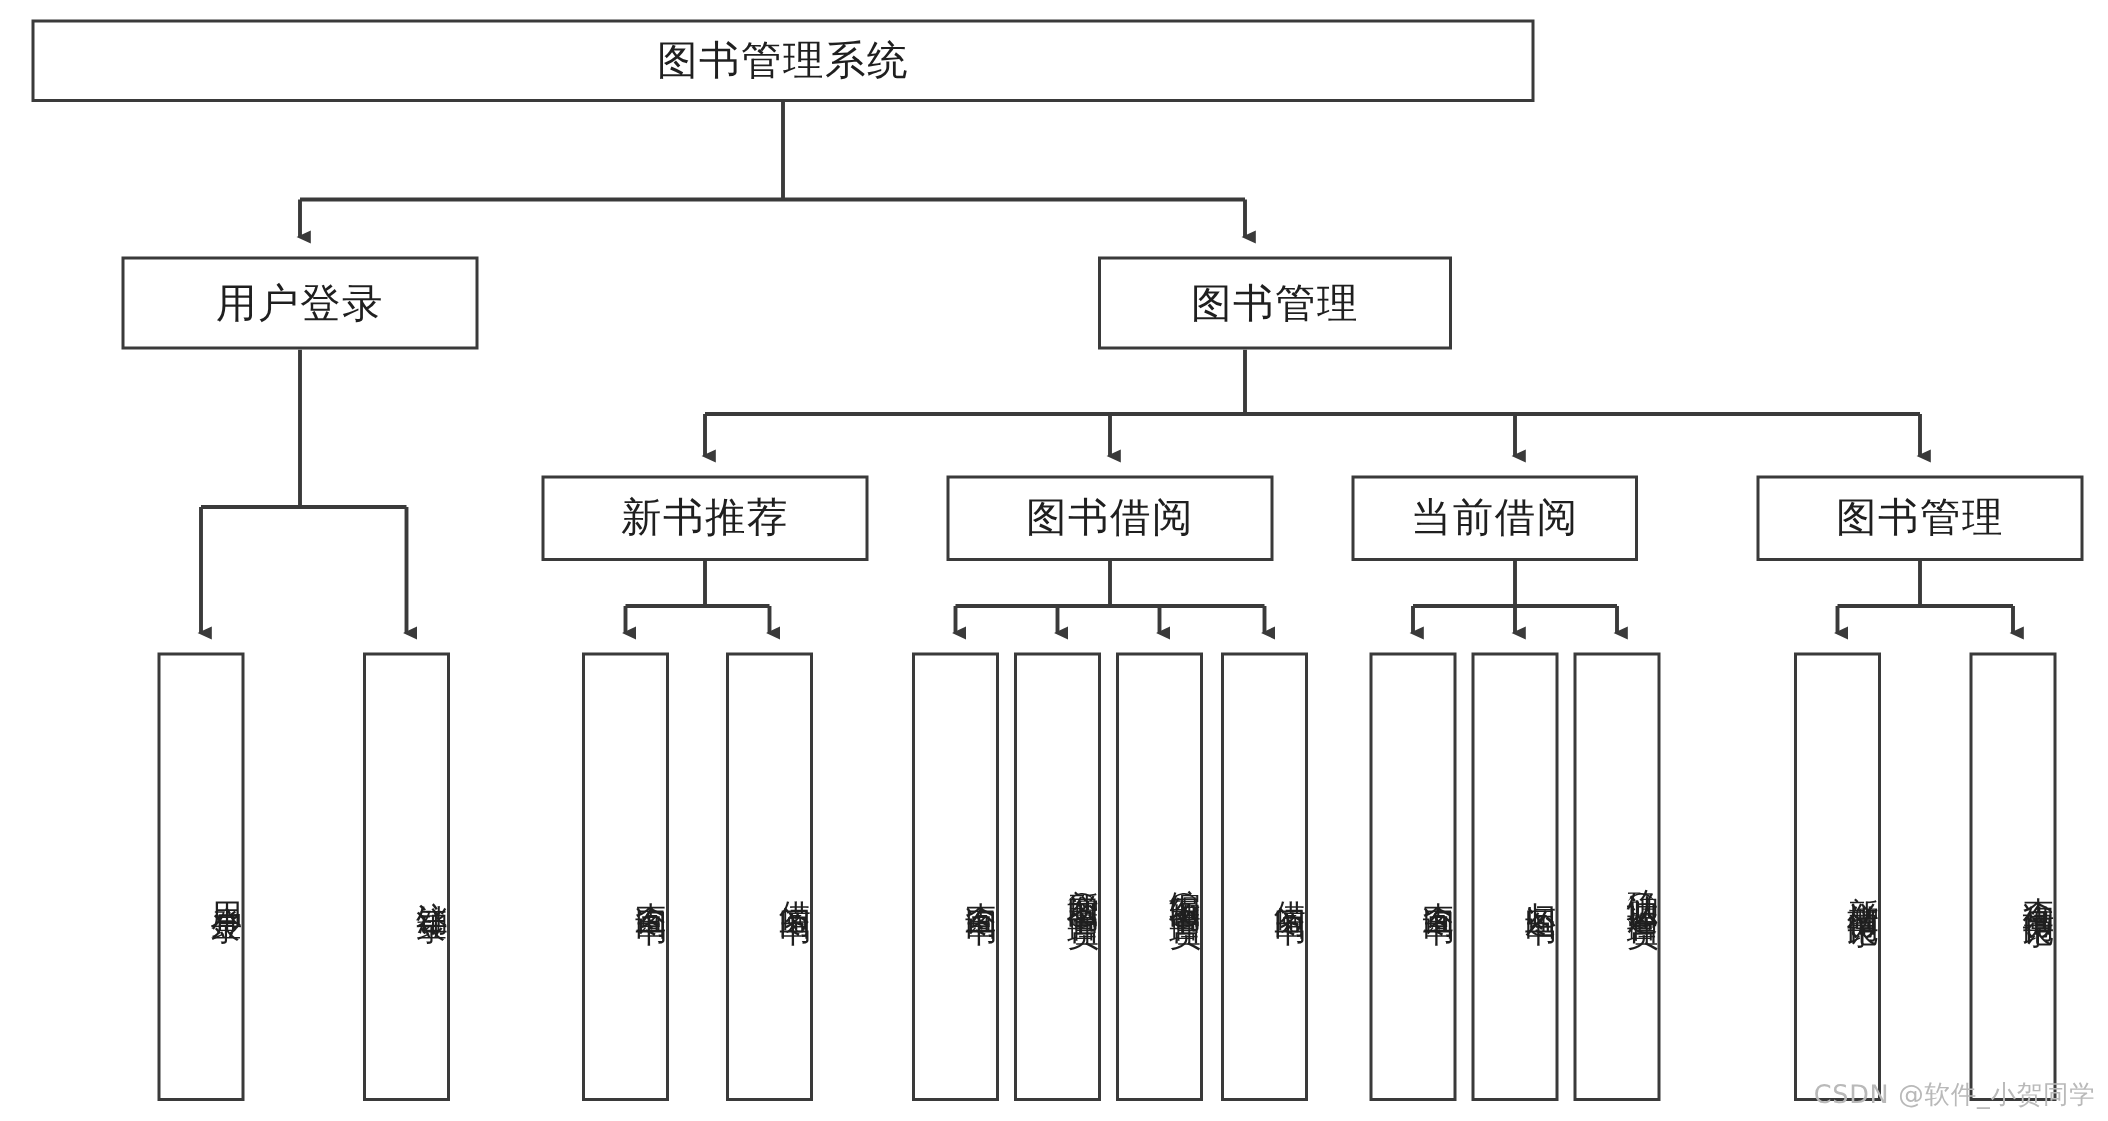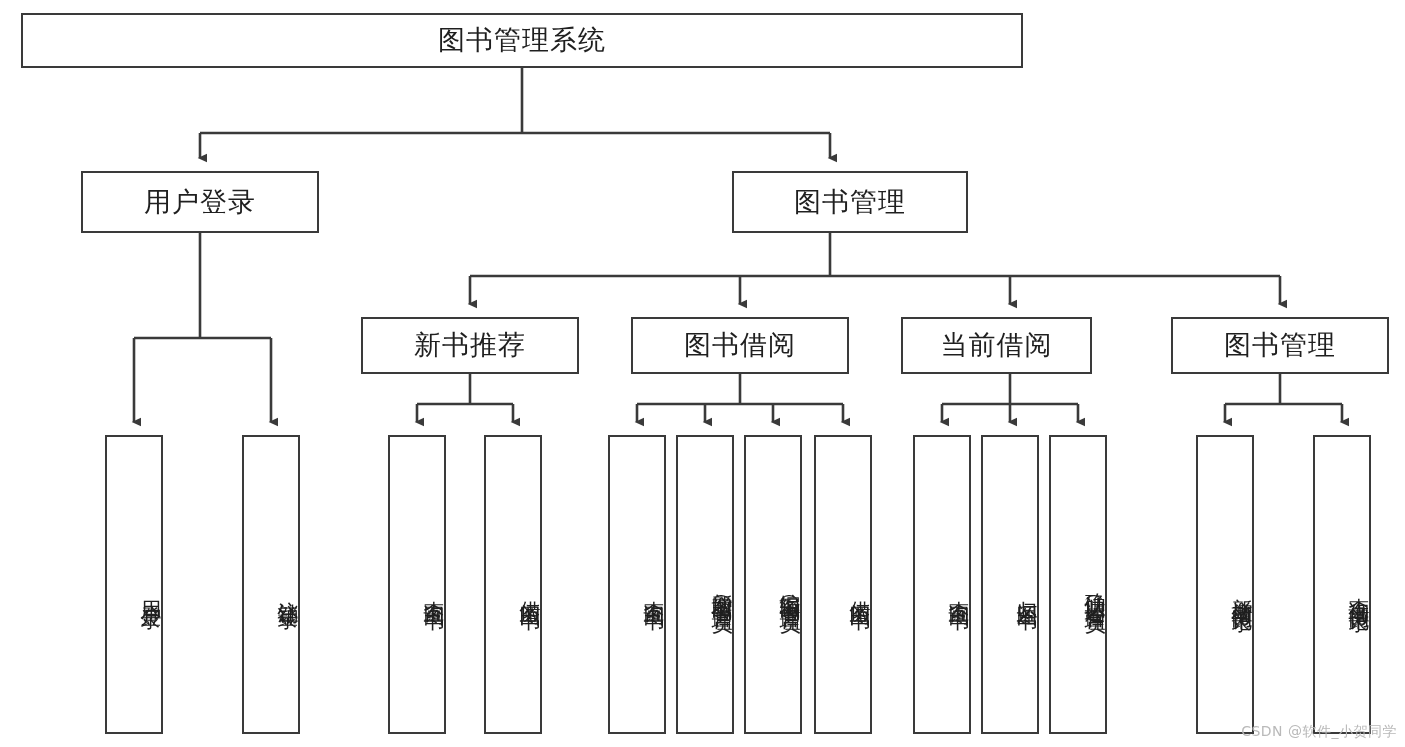"CSDN @软件_小贺同学" .watermark { font-size: 14px -> 17px }
